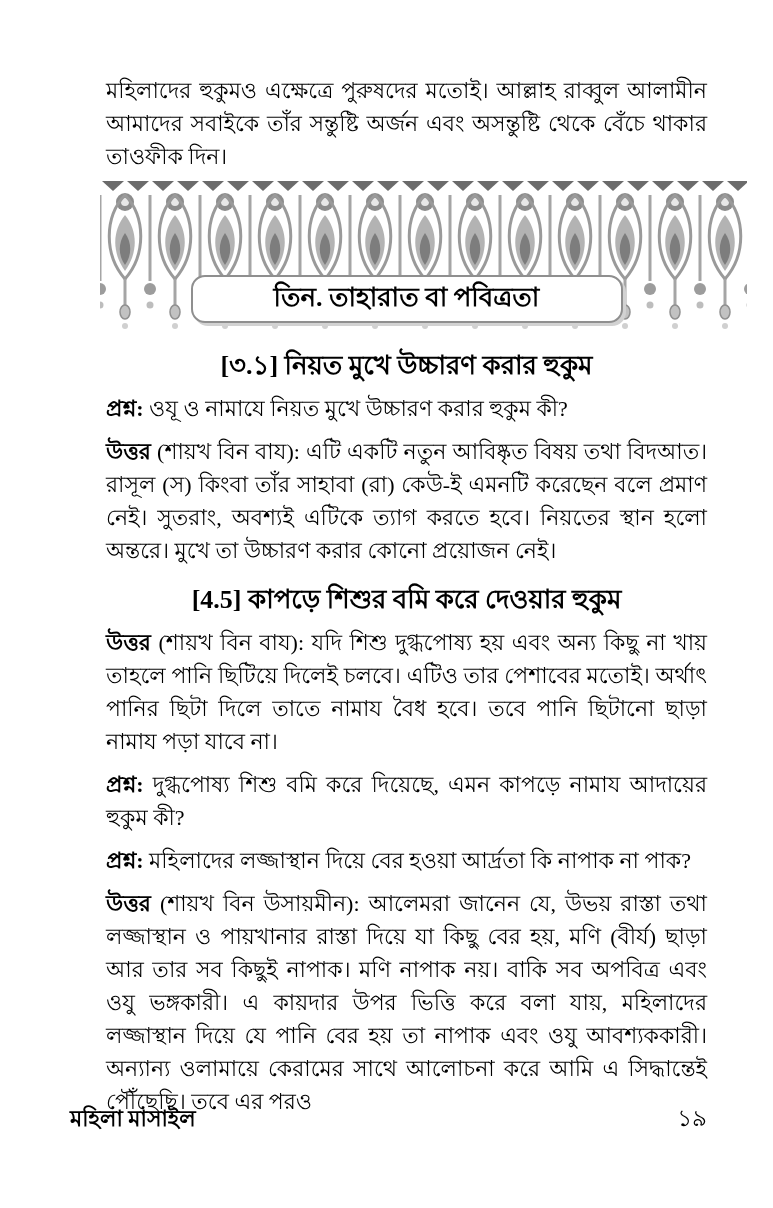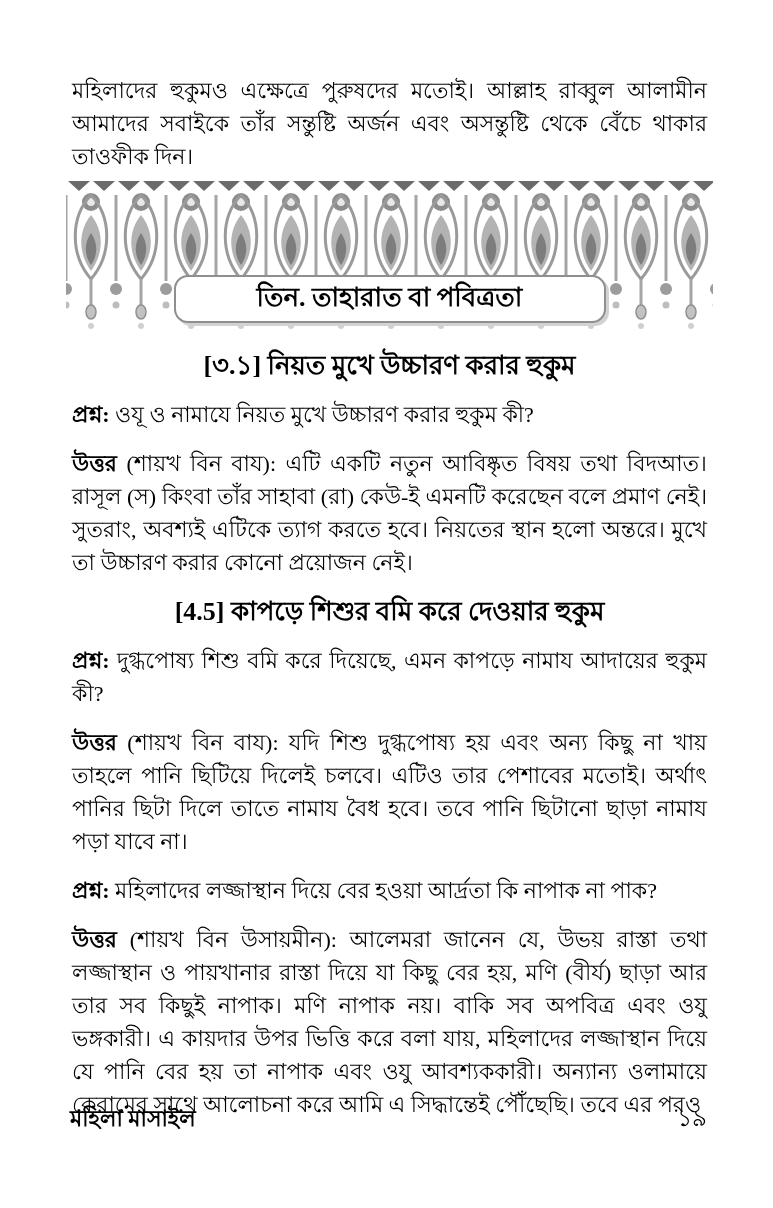"মহিলাদের হুকুমও এক্ষেত্রে পুরুষদের মতোই।" .content { padding: 74px 66px 0 72px -> 74px 66px 0 106px }
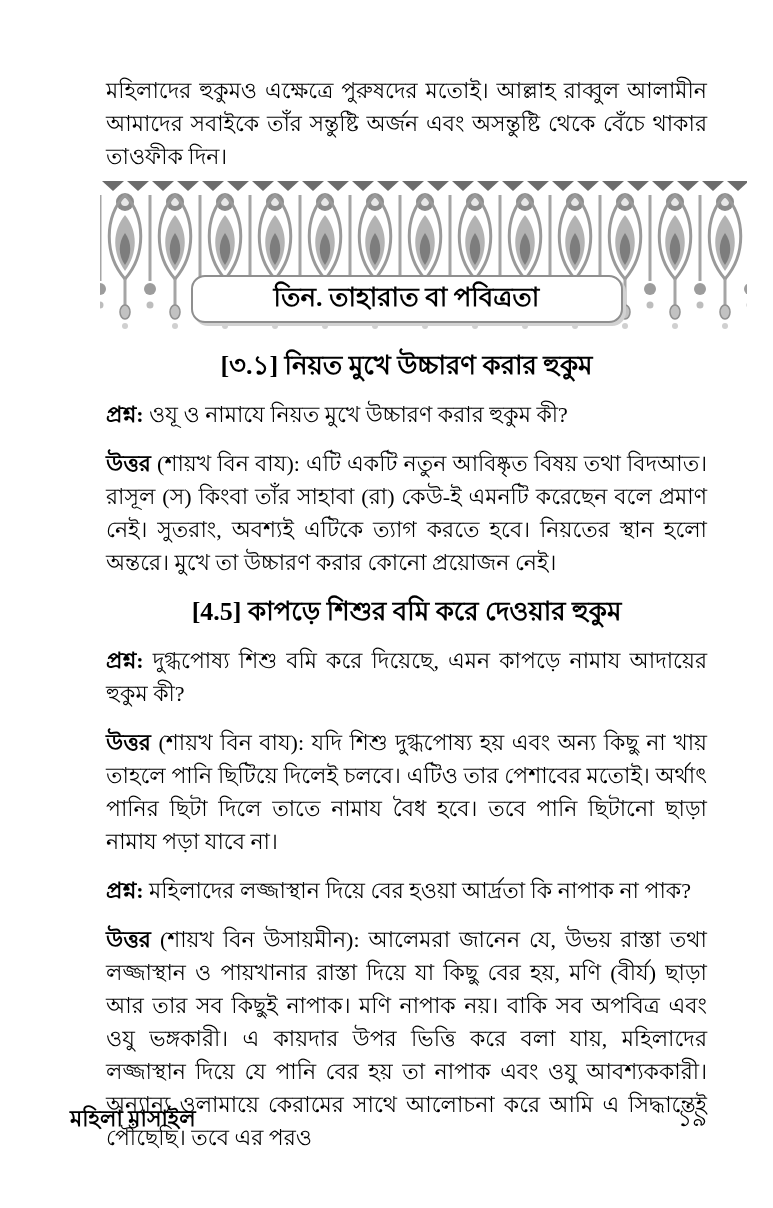"প্রশ্ন: ওযূ ও নামাযে নিয়ত" .qa { margin: 16px 0 0 0 -> 10px 0 0 0 }
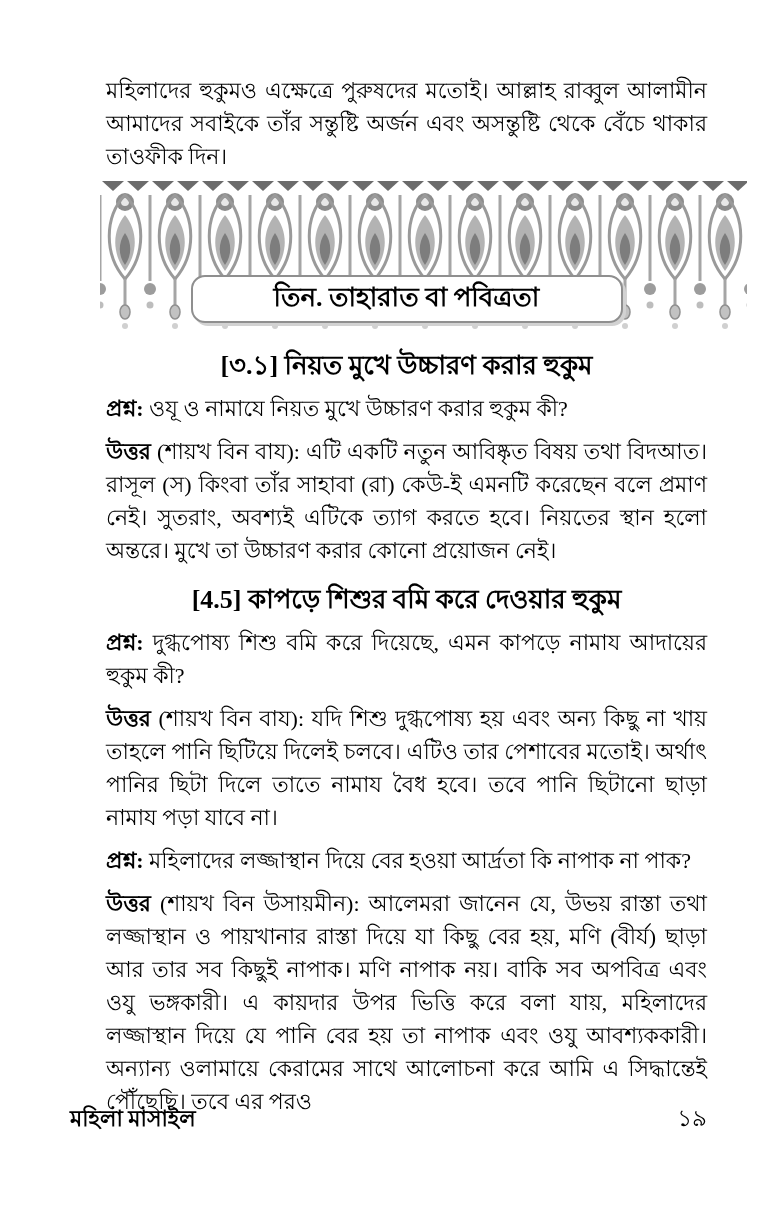"প্রশ্ন: দুগ্ধপোষ্য শিশু বমি করে" p.body-text { order: before "উত্তর (শায়খ বিন বায): যদি" -> after "উত্তর (শায়খ বিন বায): যদি" }
